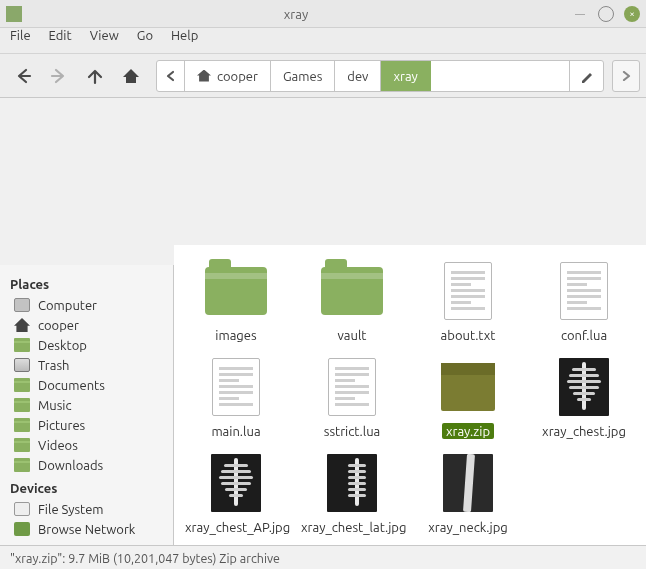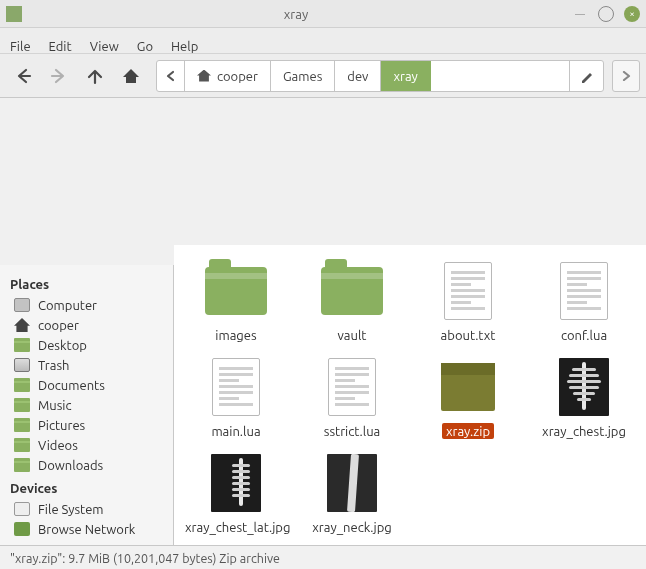"File" .menubar { align-items: flex-end -> flex-start }
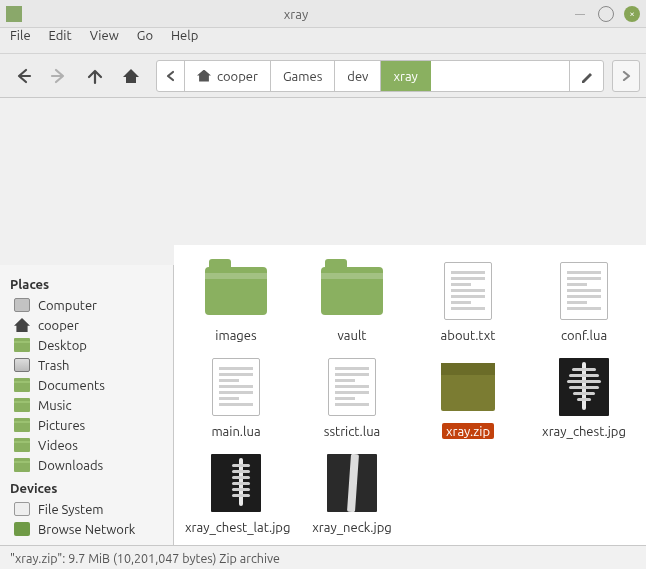"xray.zip" .cell.selected .label { background: #c2410c -> #4d7c0f }
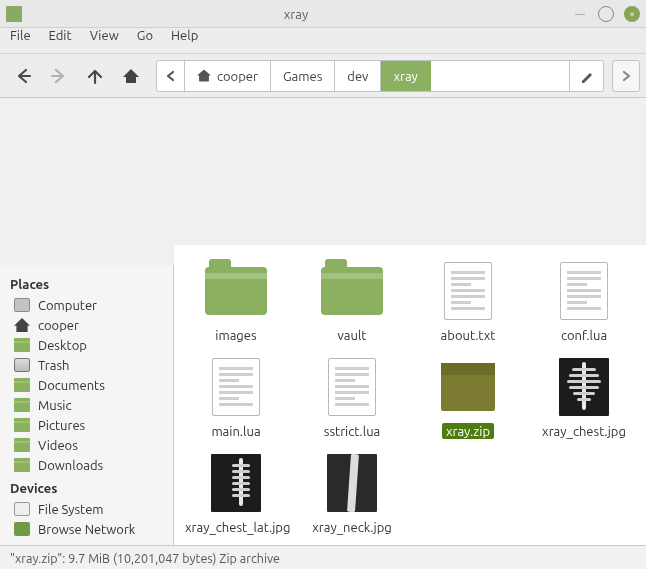"xray_chest_AP.jpg" div.cell { html: none -> <div> <div> <div> <div></div> <div></div> <div></div> <div></div> <div></div> <div></div> <div></div> </div> </div> <div>xray_chest_AP.jpg</div> </div> }
